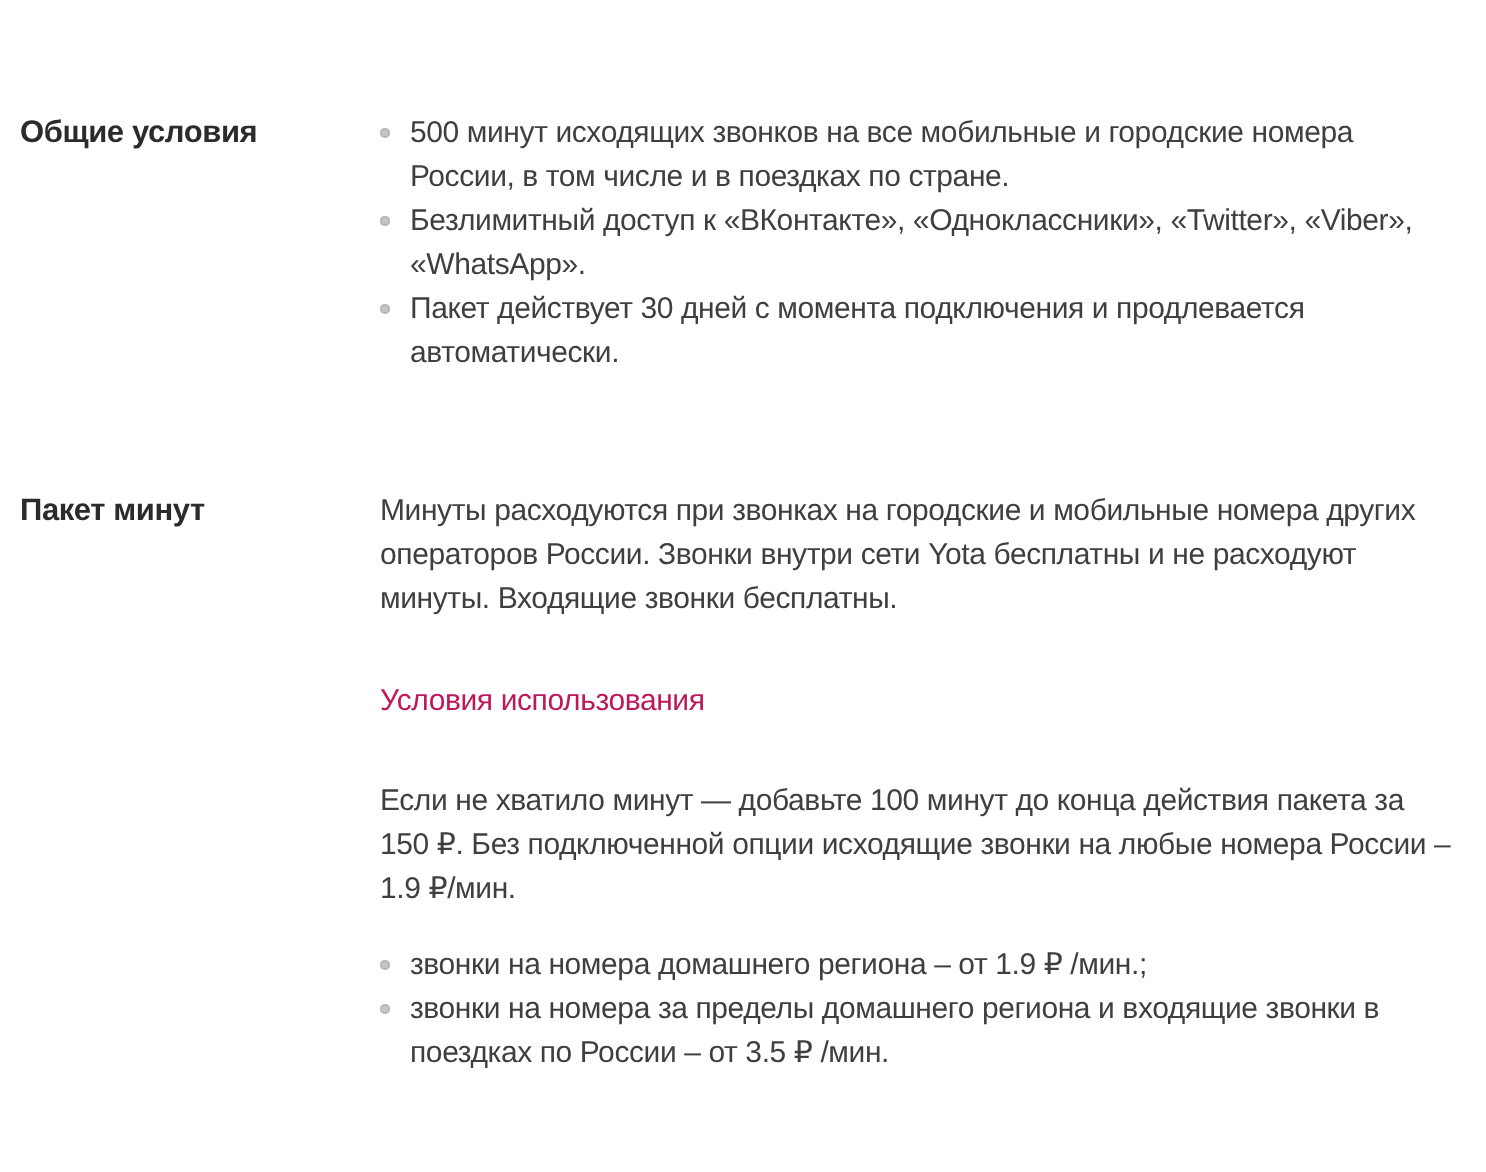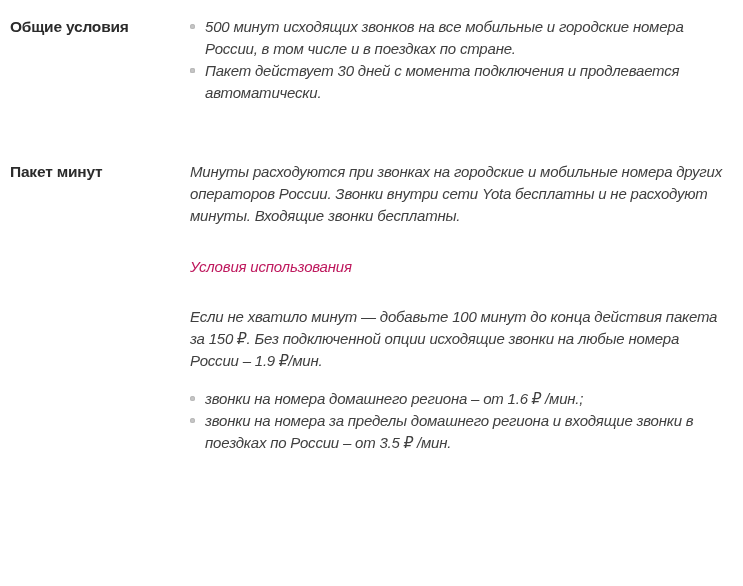"Общие условия" .content { padding-top: 16px -> 56px }
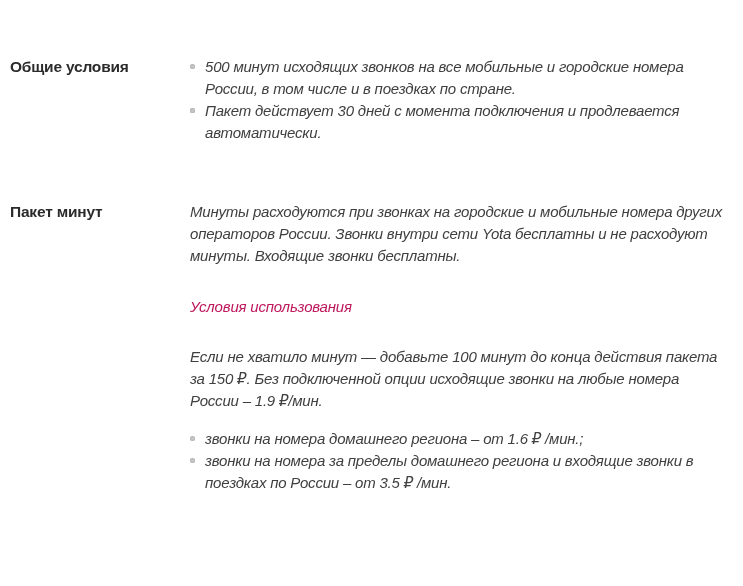"500 минут исходящих звонков на" .def { font-style: italic -> none }
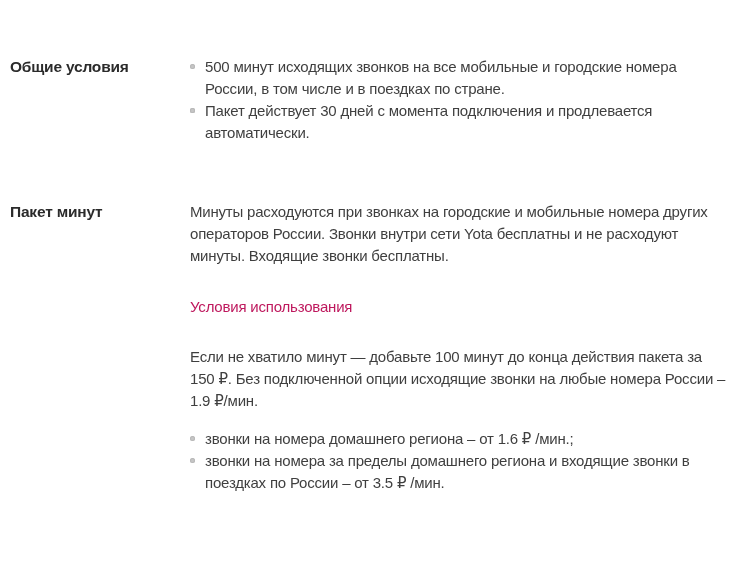"Безлимитный доступ к «ВКонтакте»," li { html: none -> <li> <span></span> <span>Безлимитный доступ к «ВКонтакте», «Одноклассники», «Twitter», «Viber», «WhatsApp».</span> </li> }
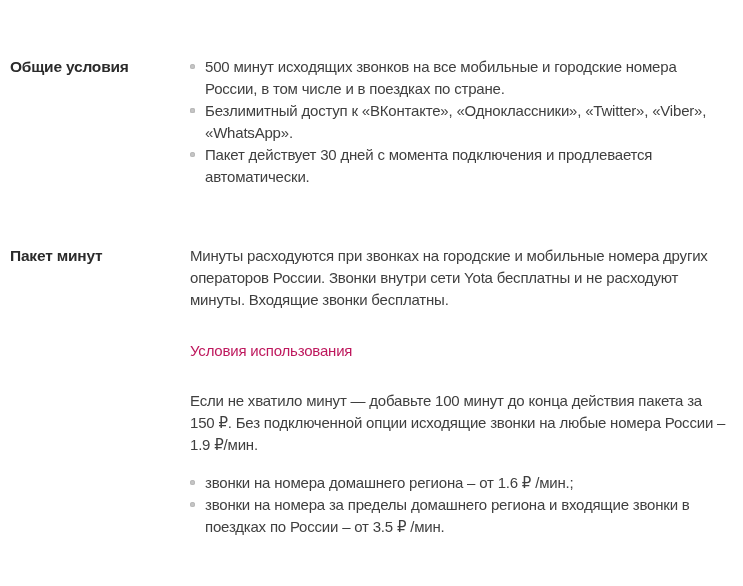"звонки на номера домашнего региона" span { text: 1.6 -> 1.9 }
